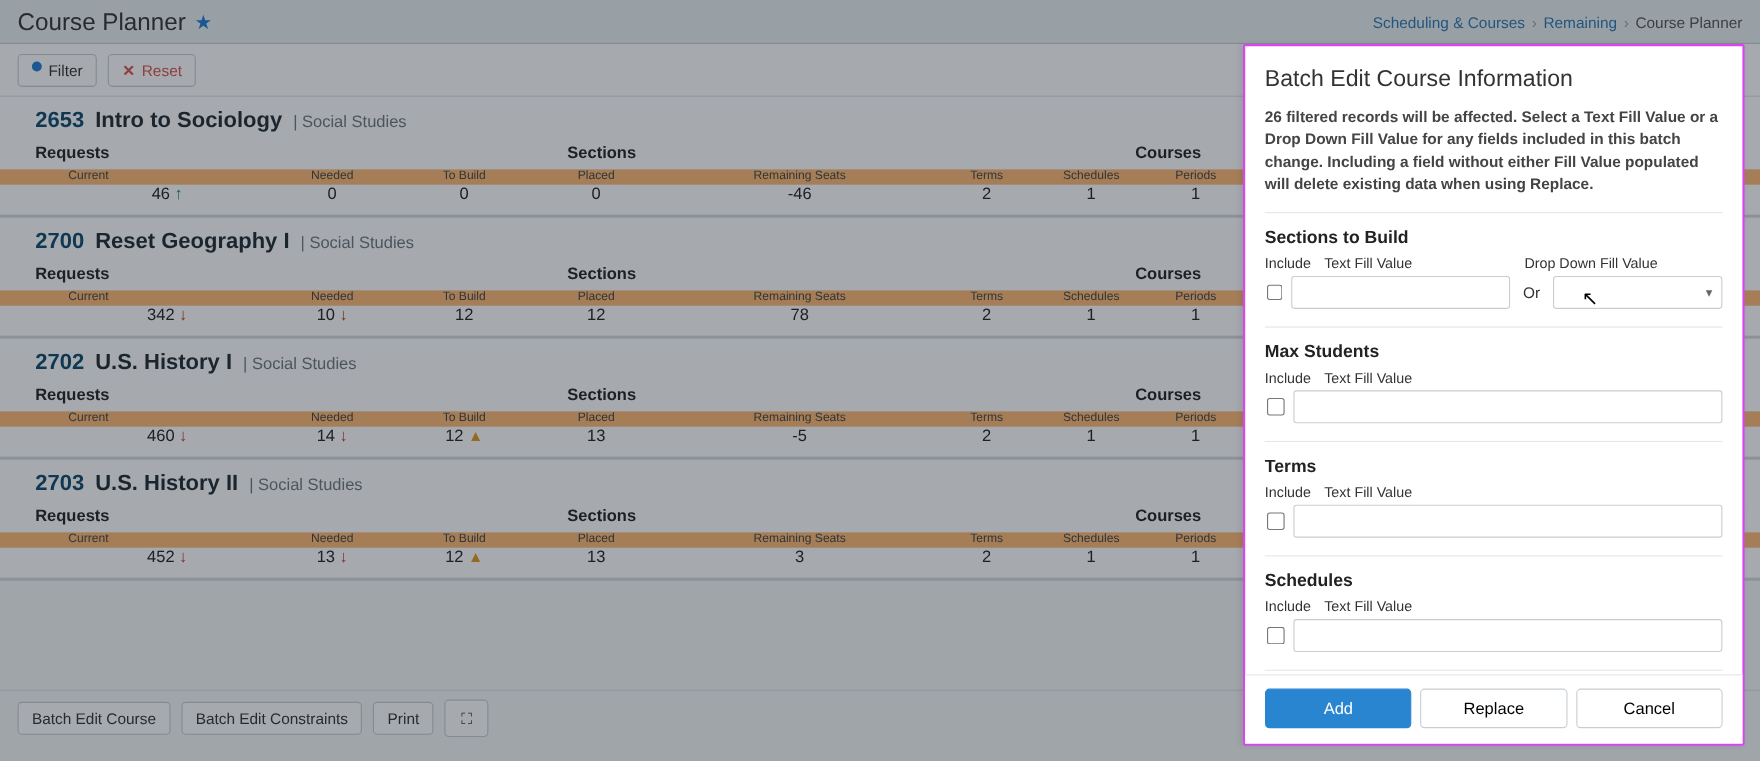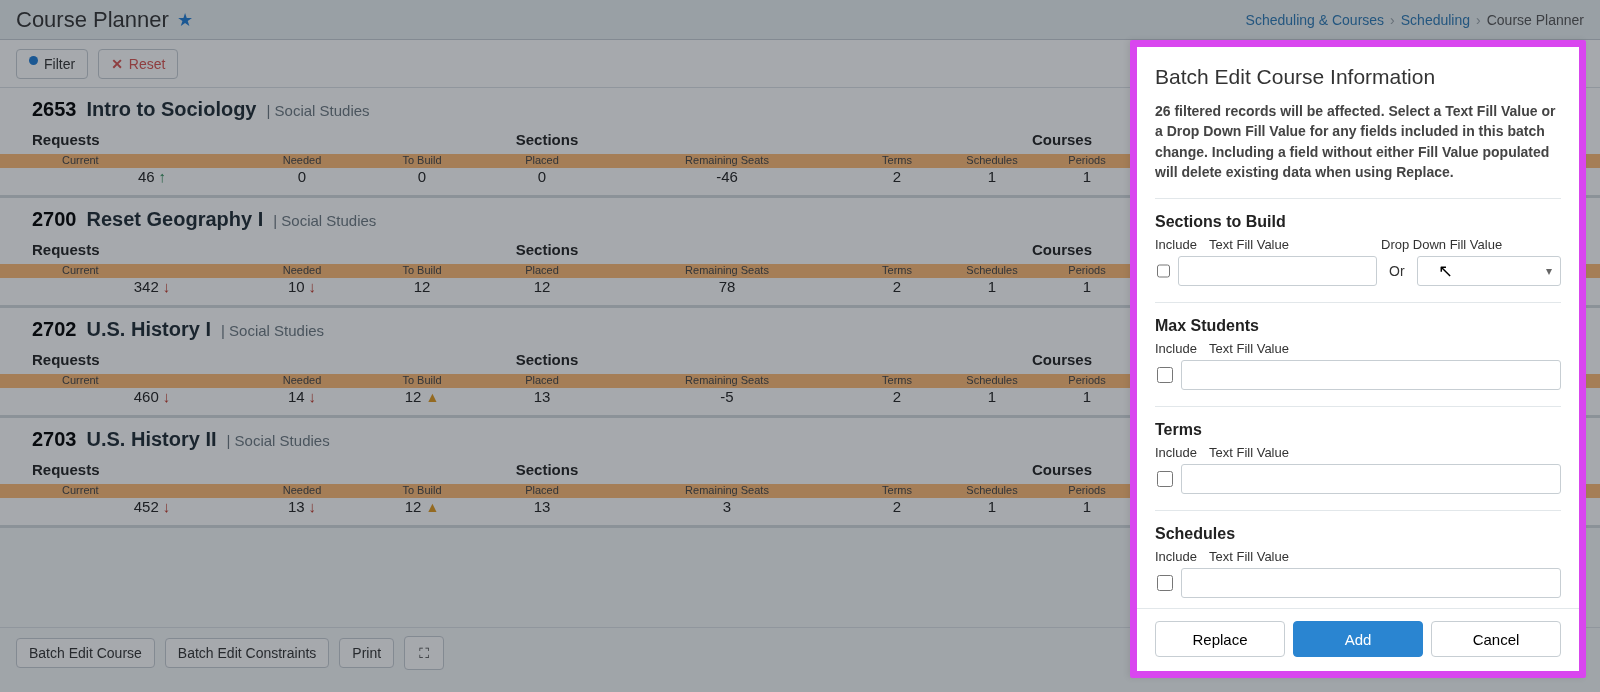"Scheduling" a { text: Scheduling -> Remaining }
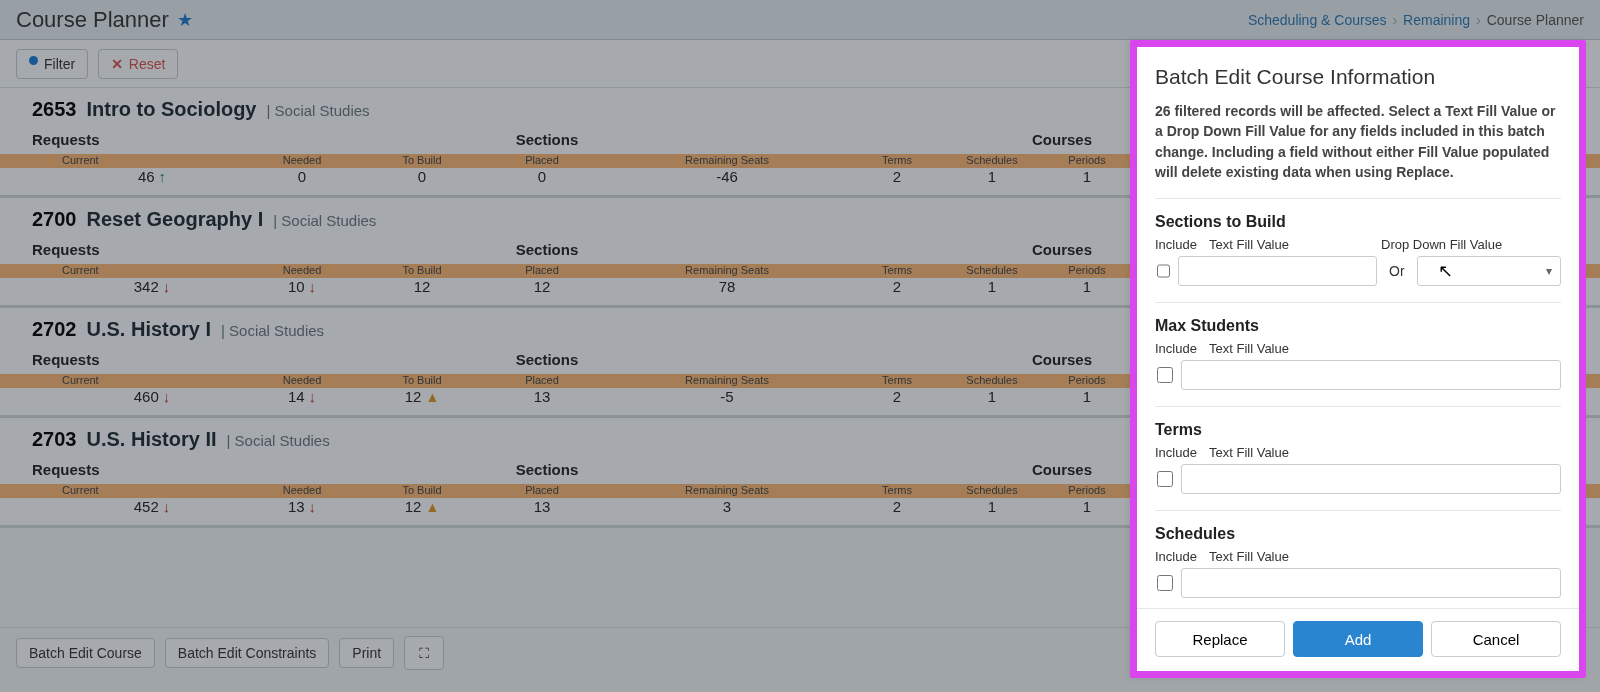"Batch Edit Course Information" .panel { border: 7px solid #d946ef -> 2px solid #d946ef }
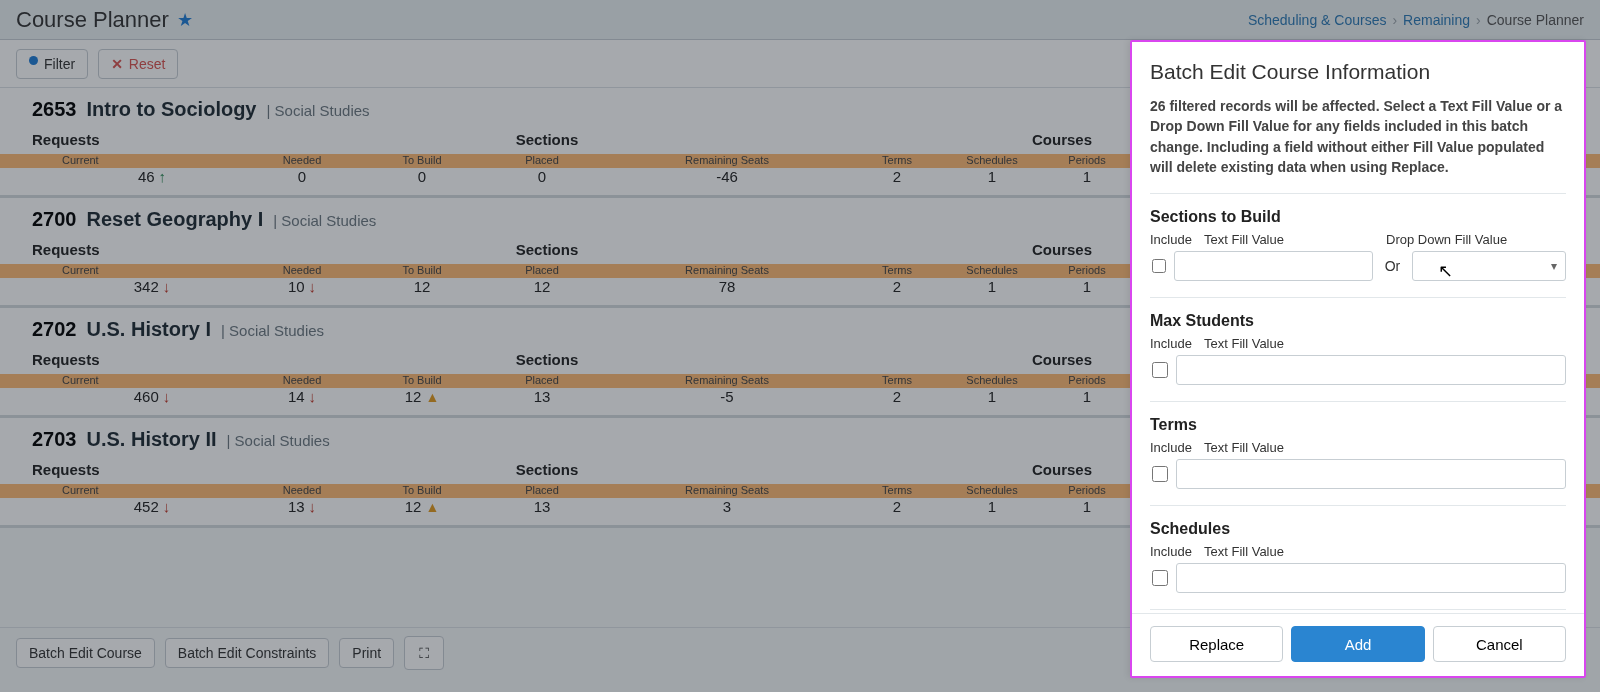"2653" .course-head .num { color: #000000 -> #0c4a6e }
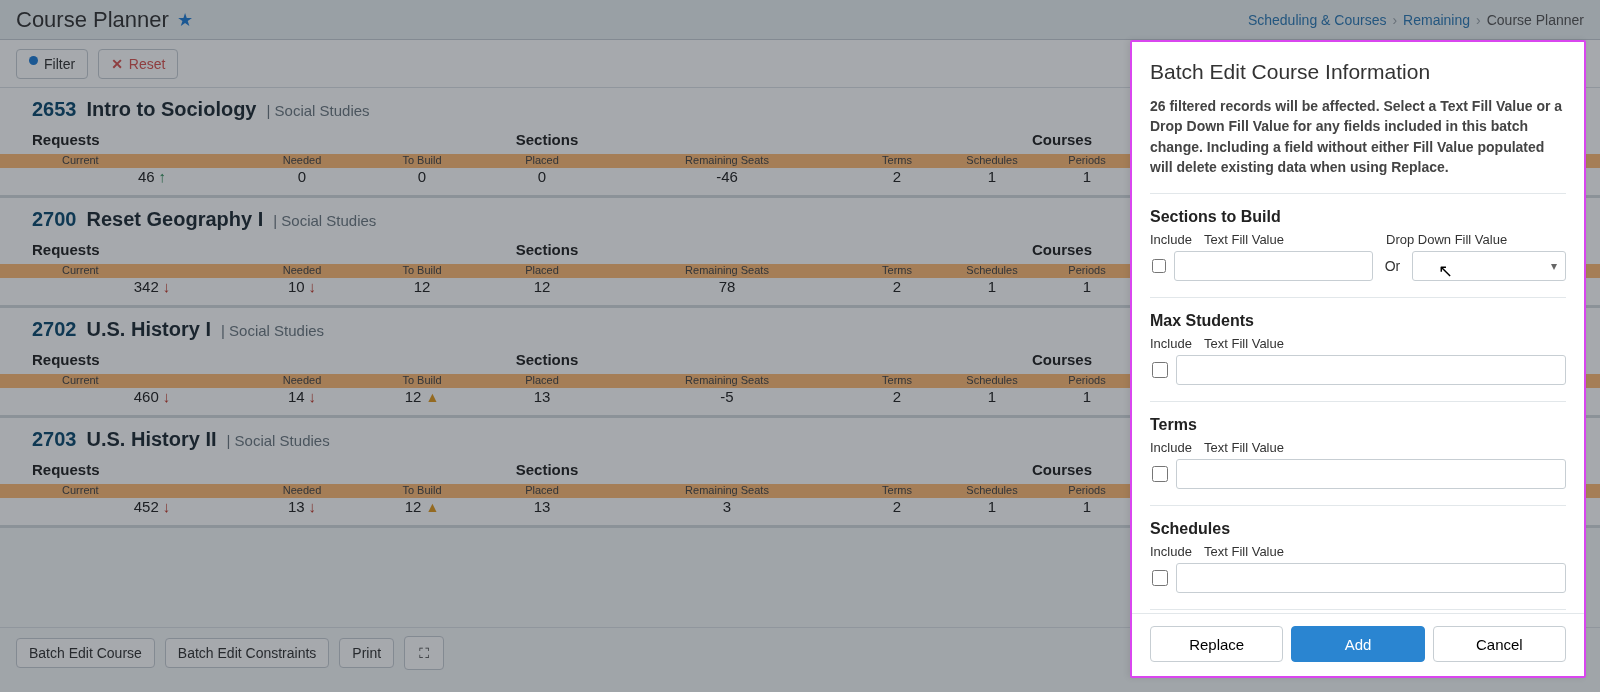"Replace" button.abtn { order: before "Add" -> after "Add" }
